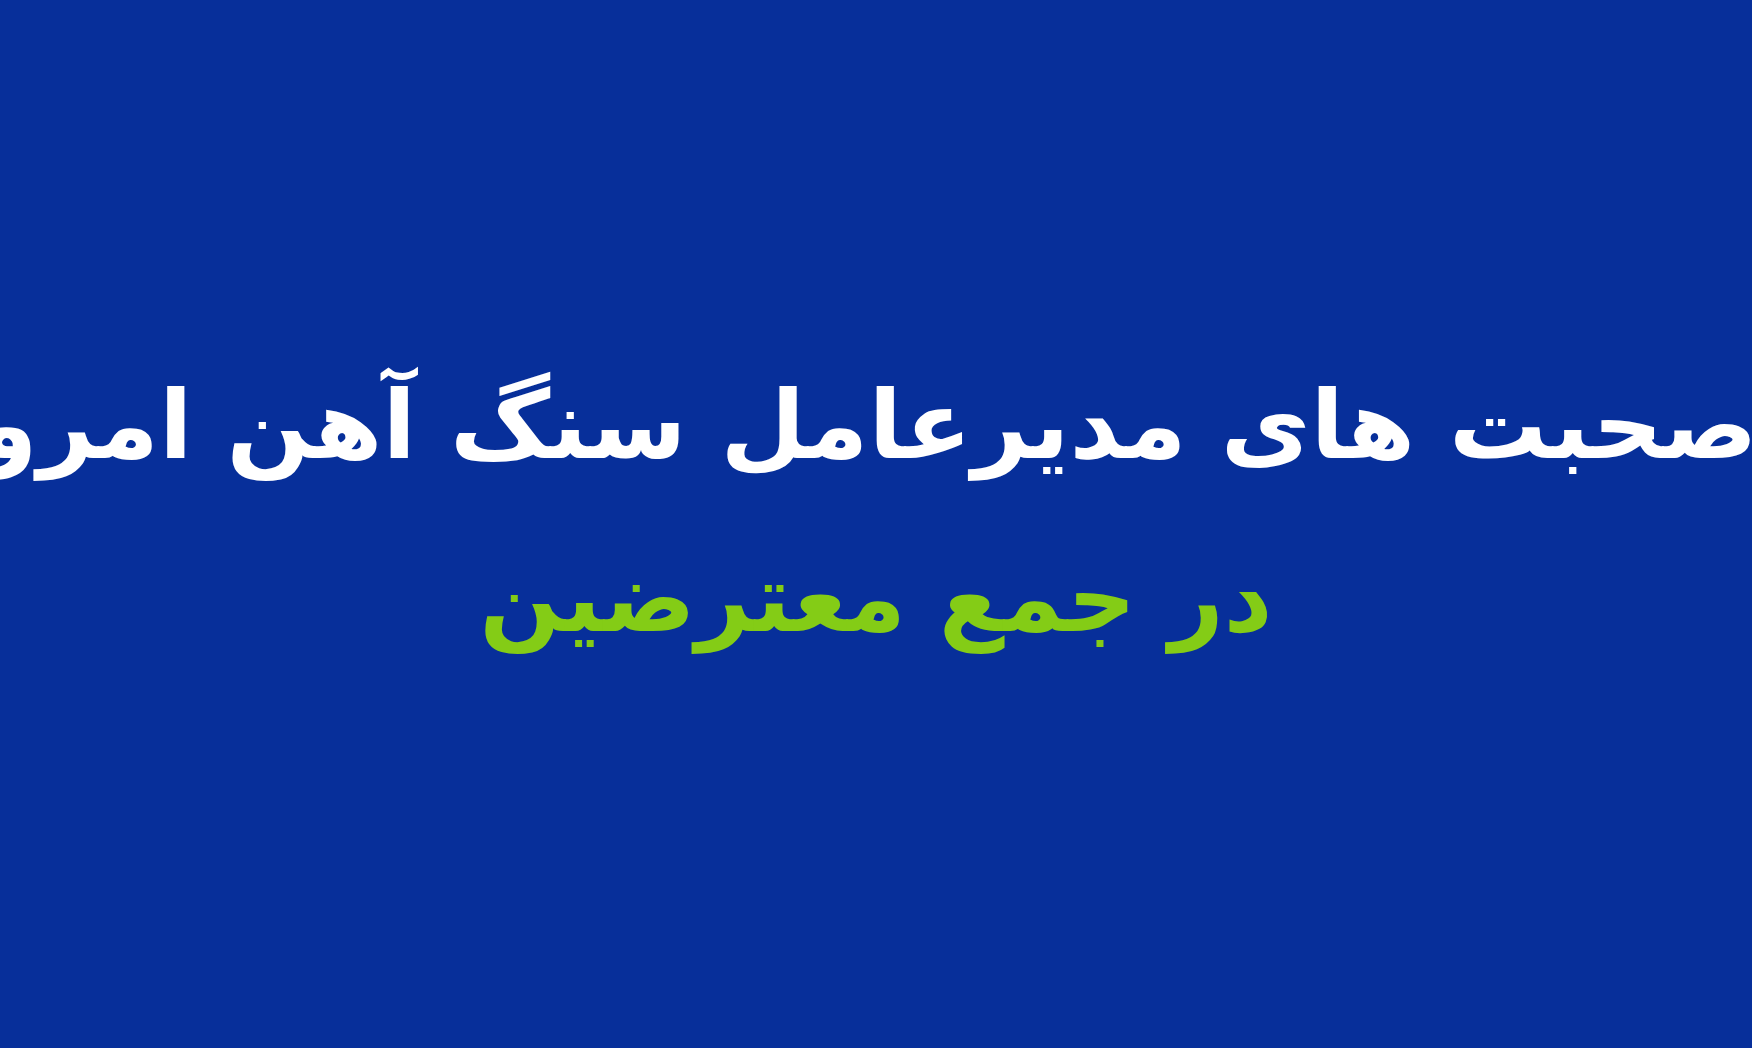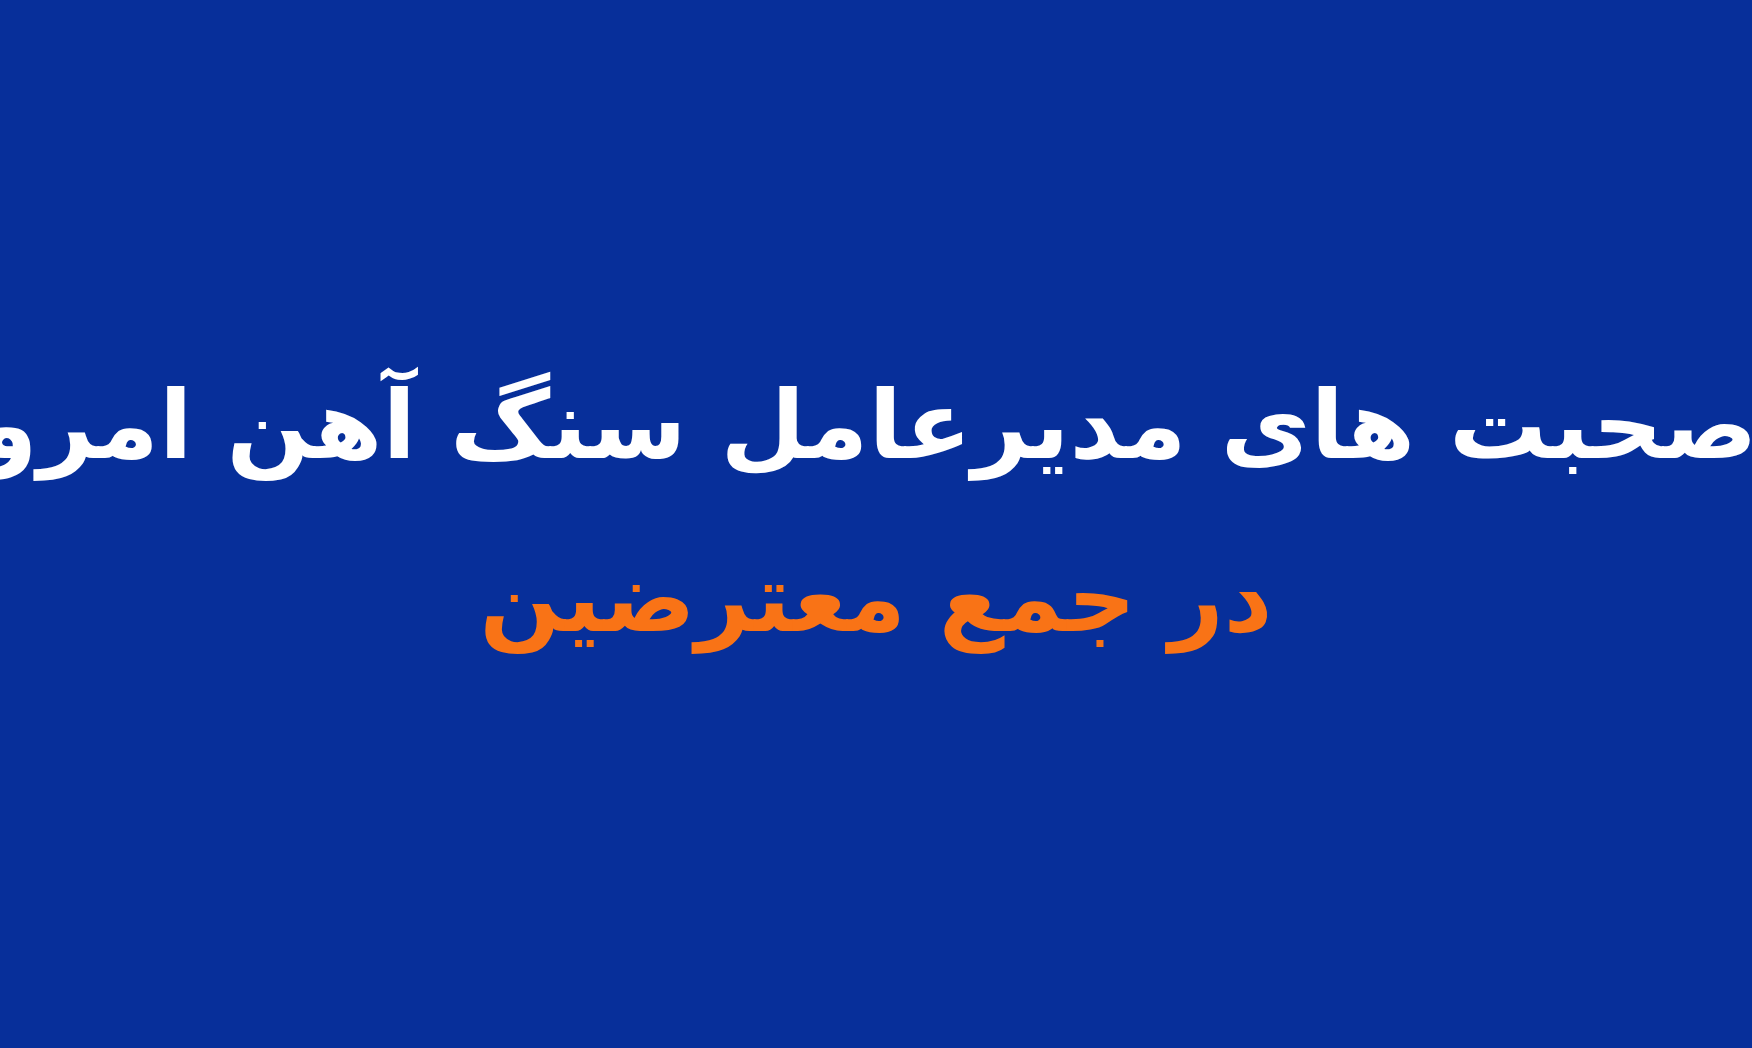"در جمع معترضین" span.headline-line { color: #f97316 -> #84cc16 }
